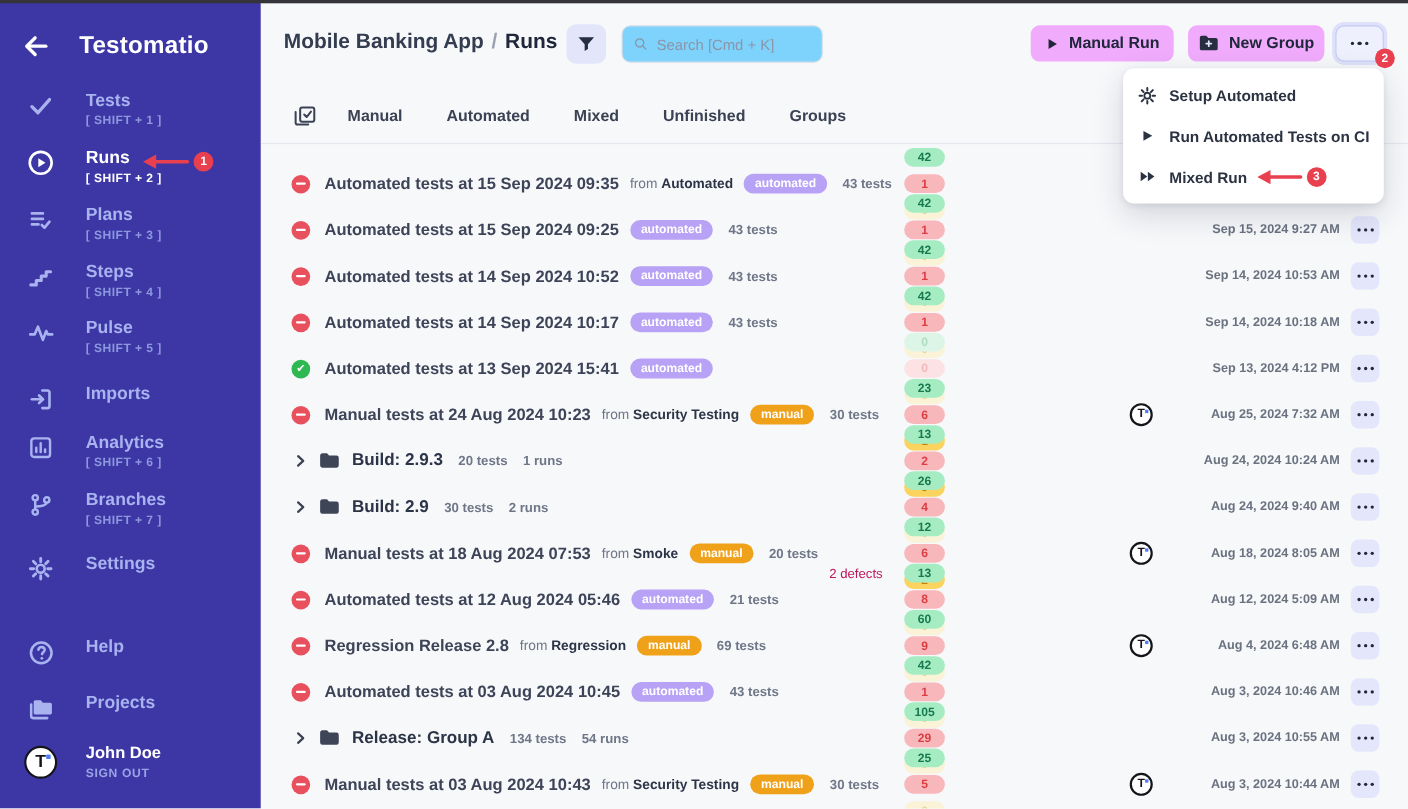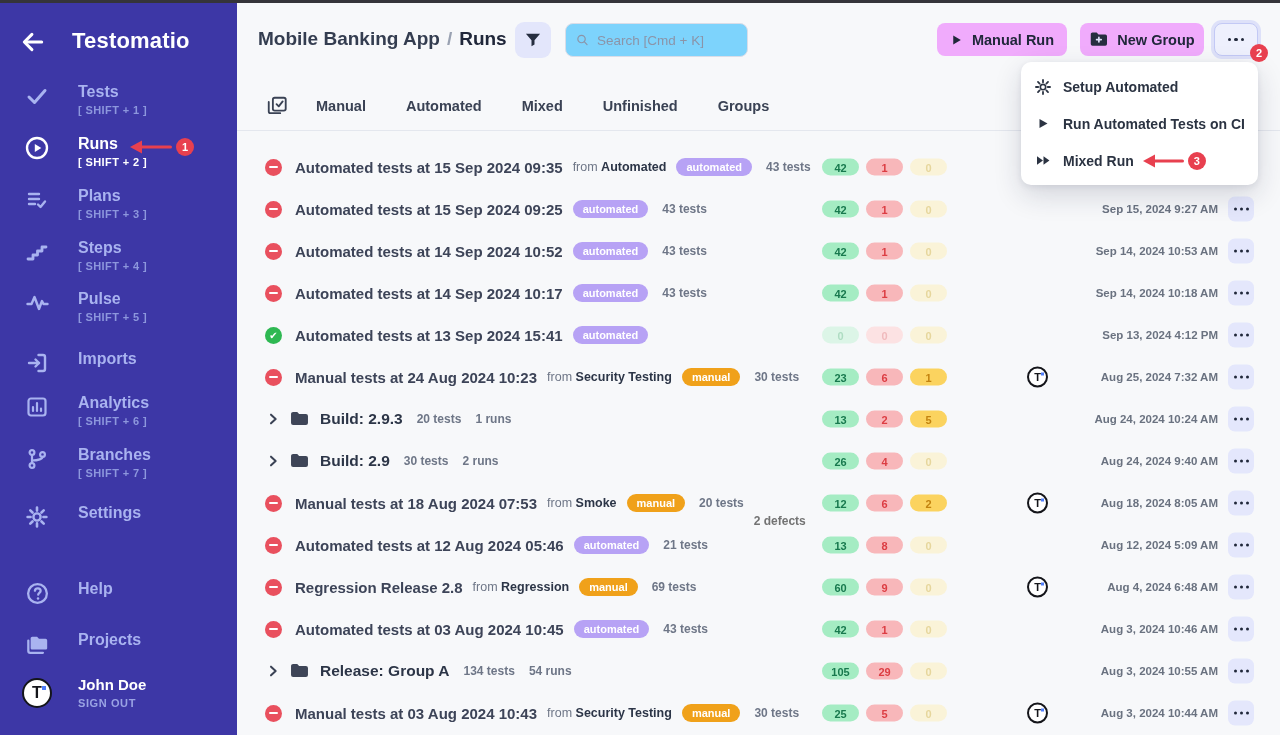"42" .pills { flex-direction: none -> column }
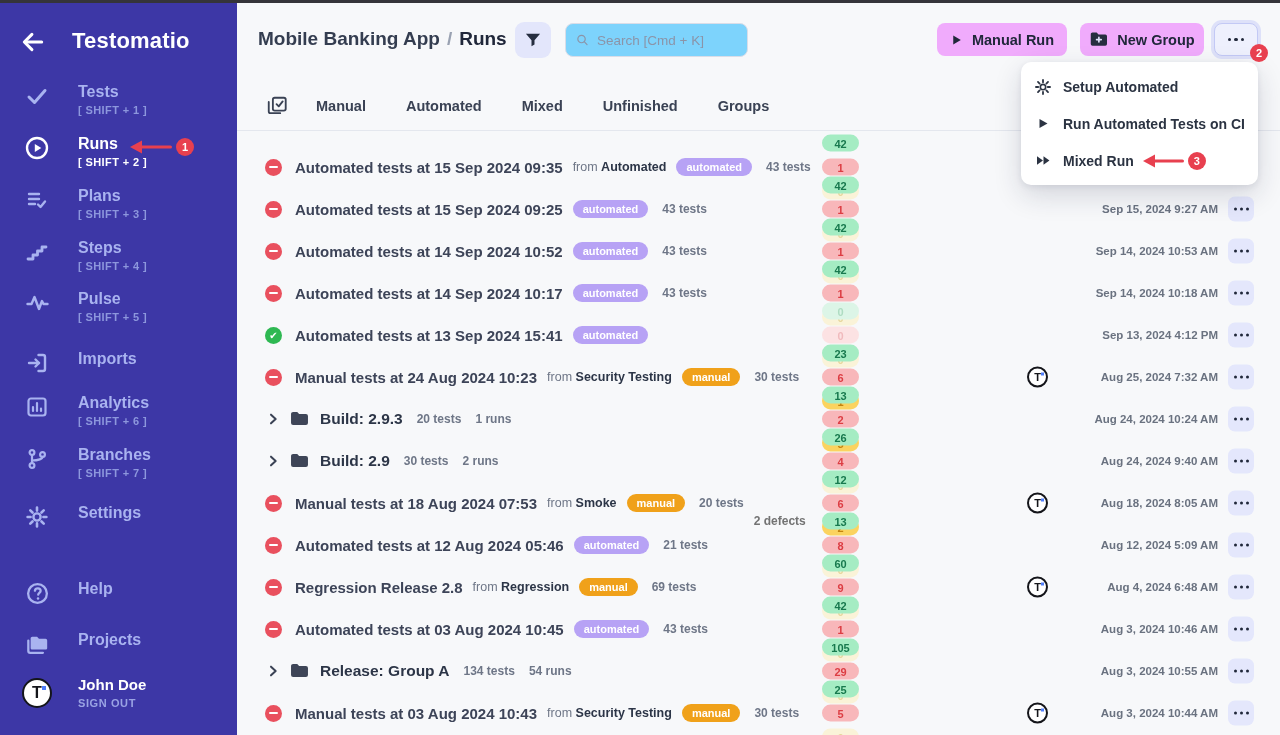"2 defects" .r-defects { color: #737373 -> #be185d; font-weight: 700 -> 400 }
